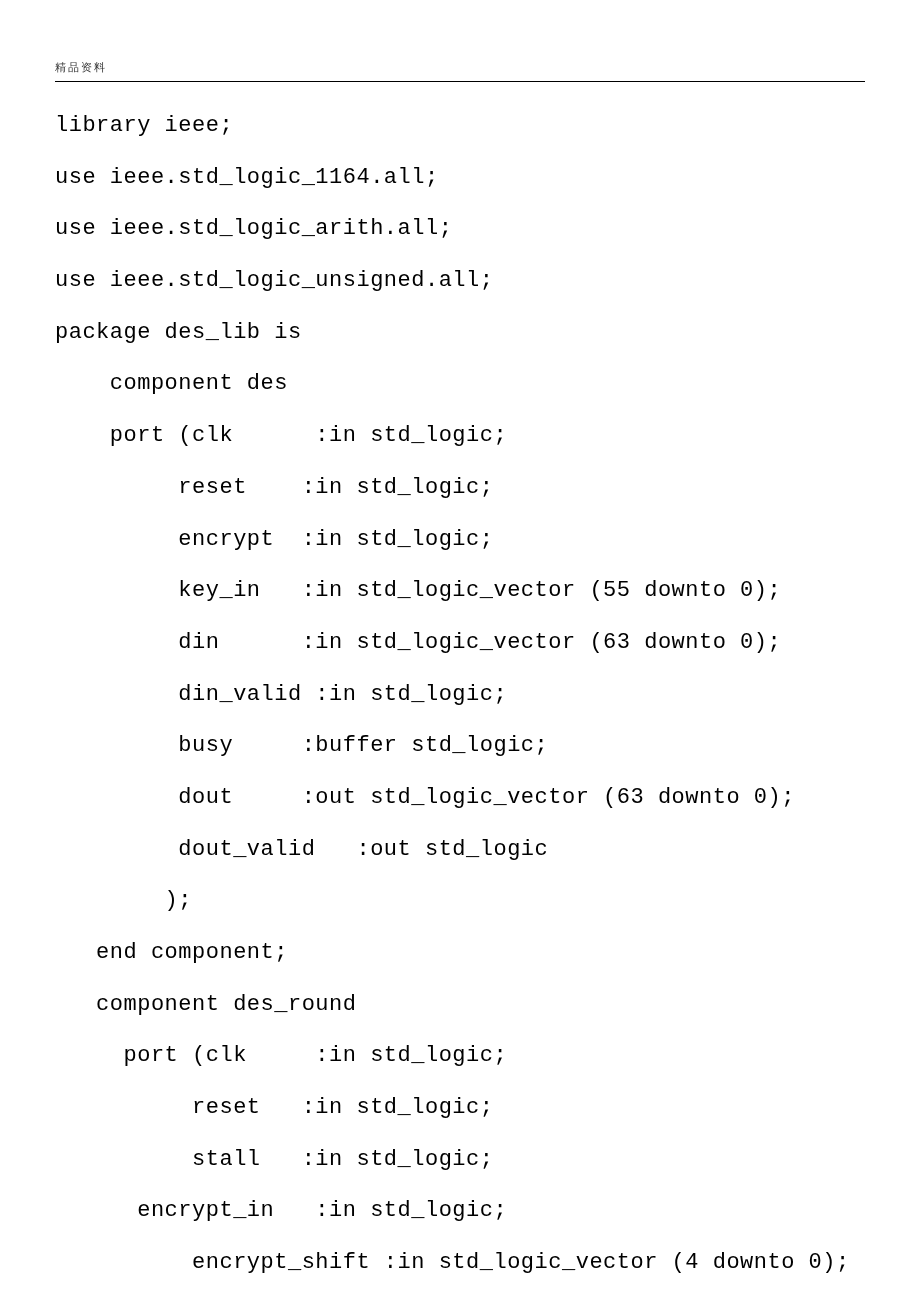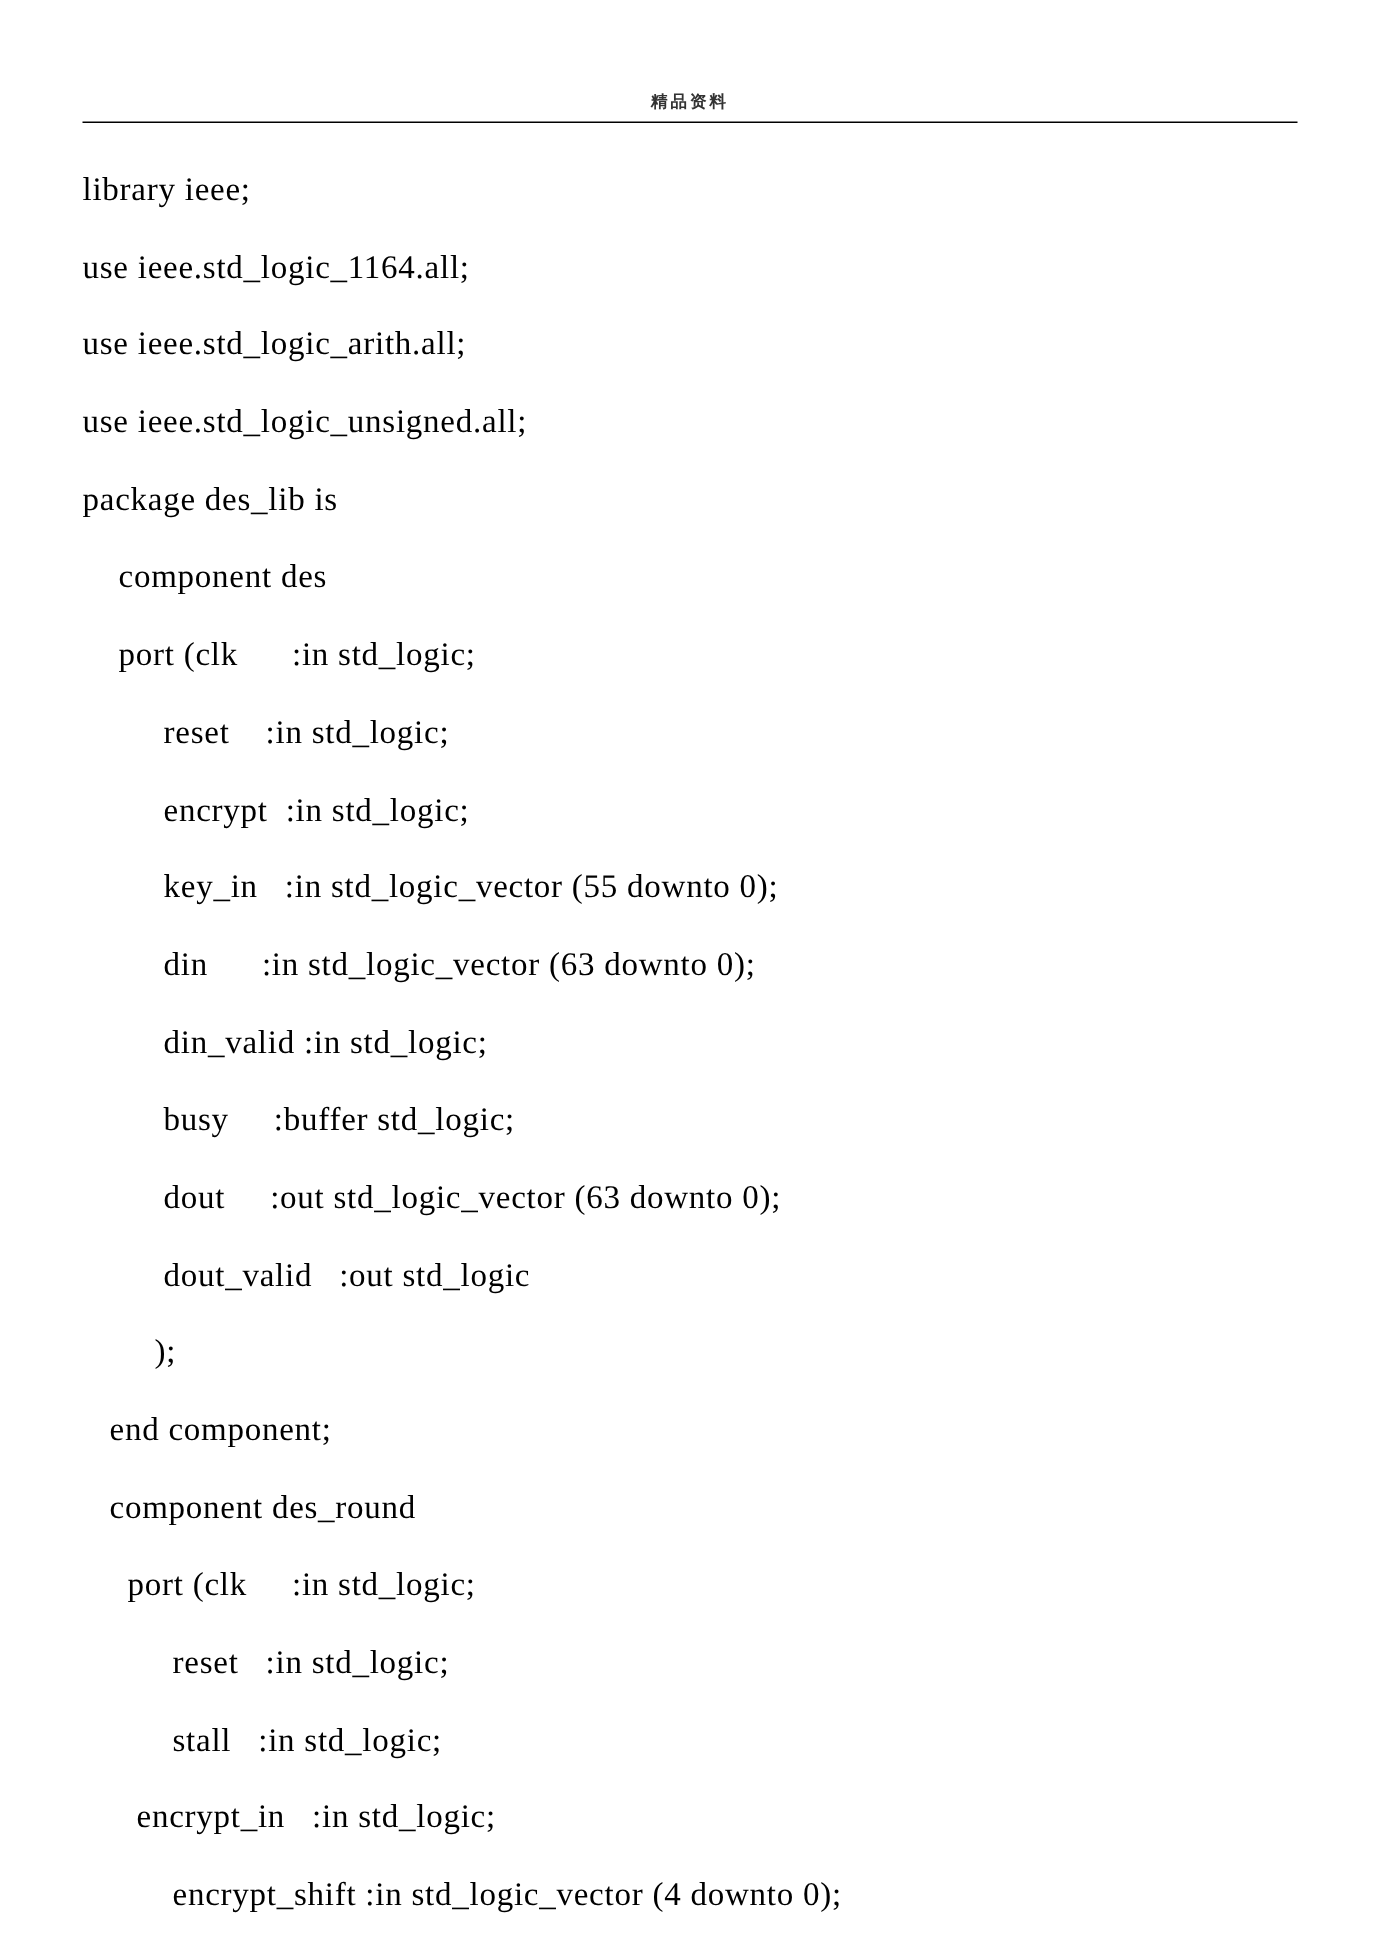"精品资料" .header { font-weight: bold -> none; text-align: center -> none }
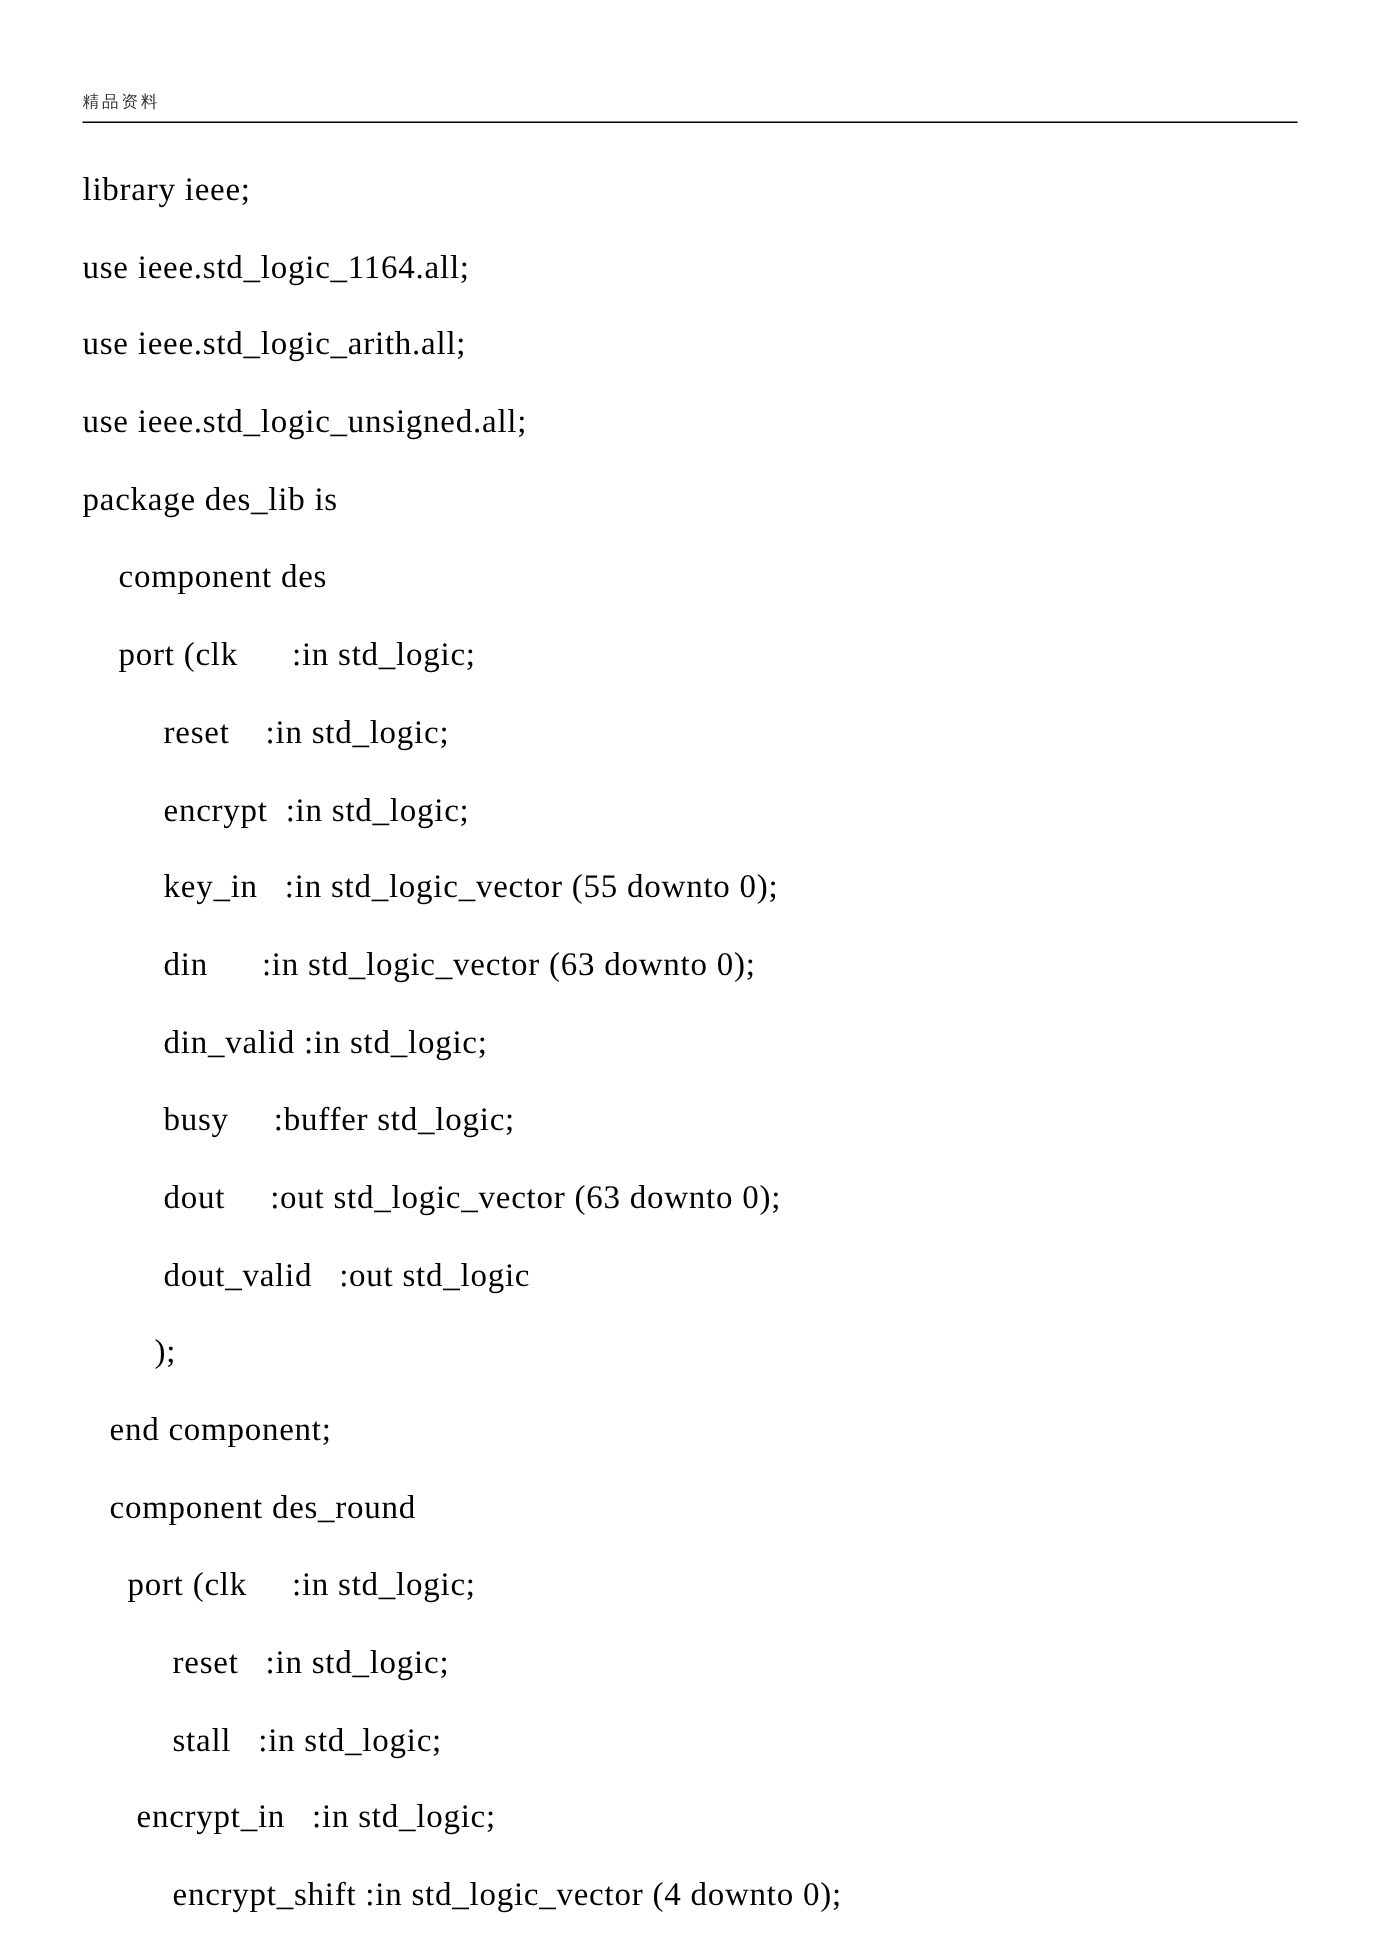"library ieee;" .code { font-family: Liberation Serif, serif -> Liberation Mono, monospace }
